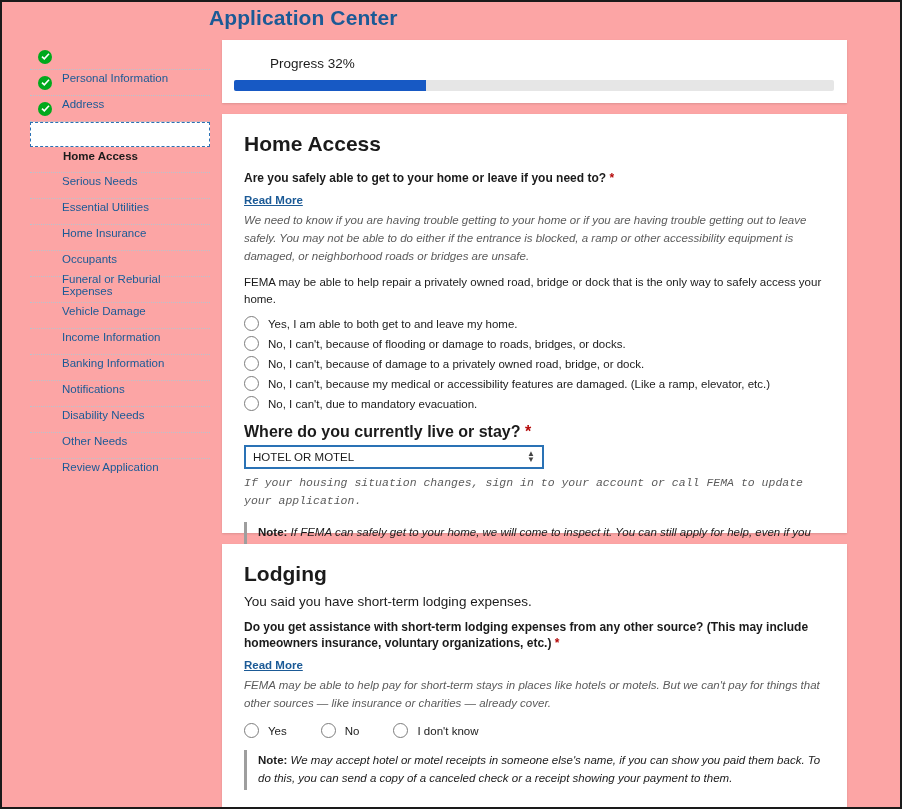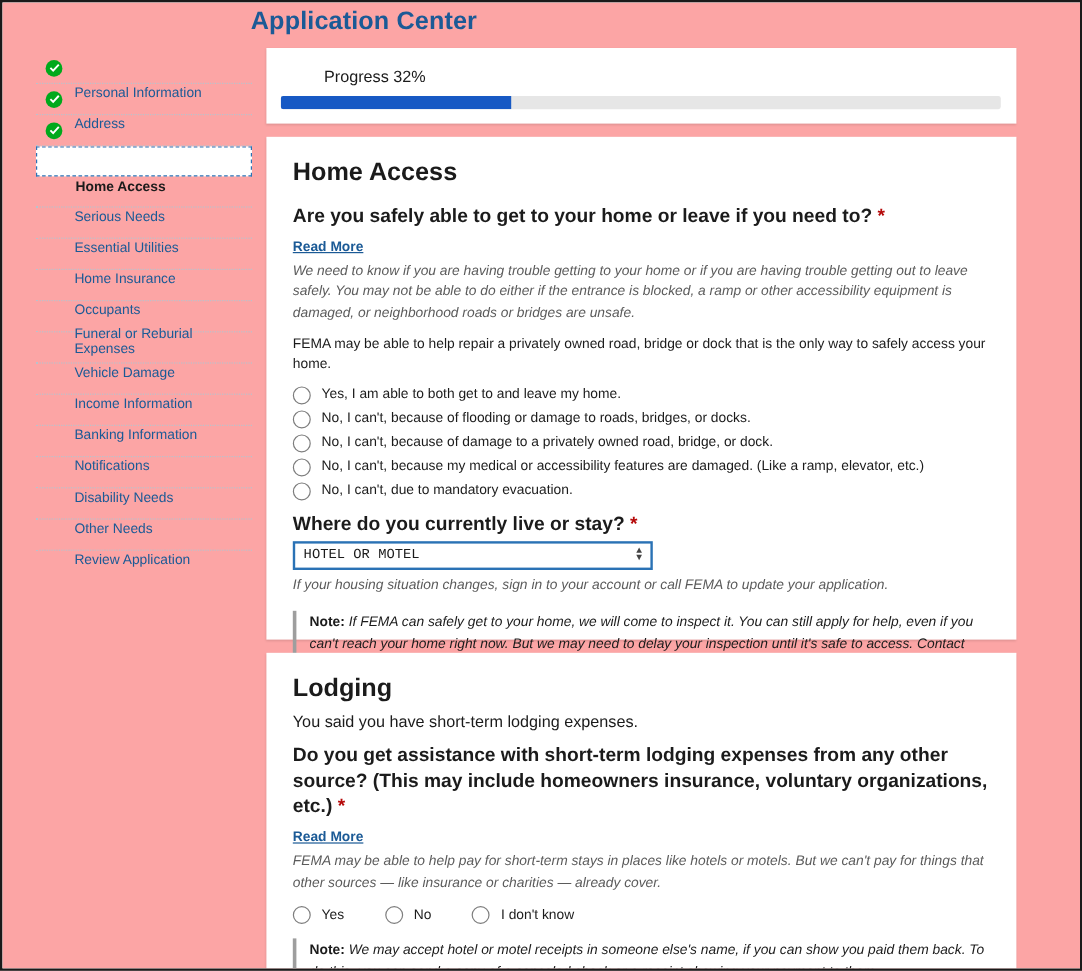"Are you safely able to" .q-label { font-size: 16px -> 12px }
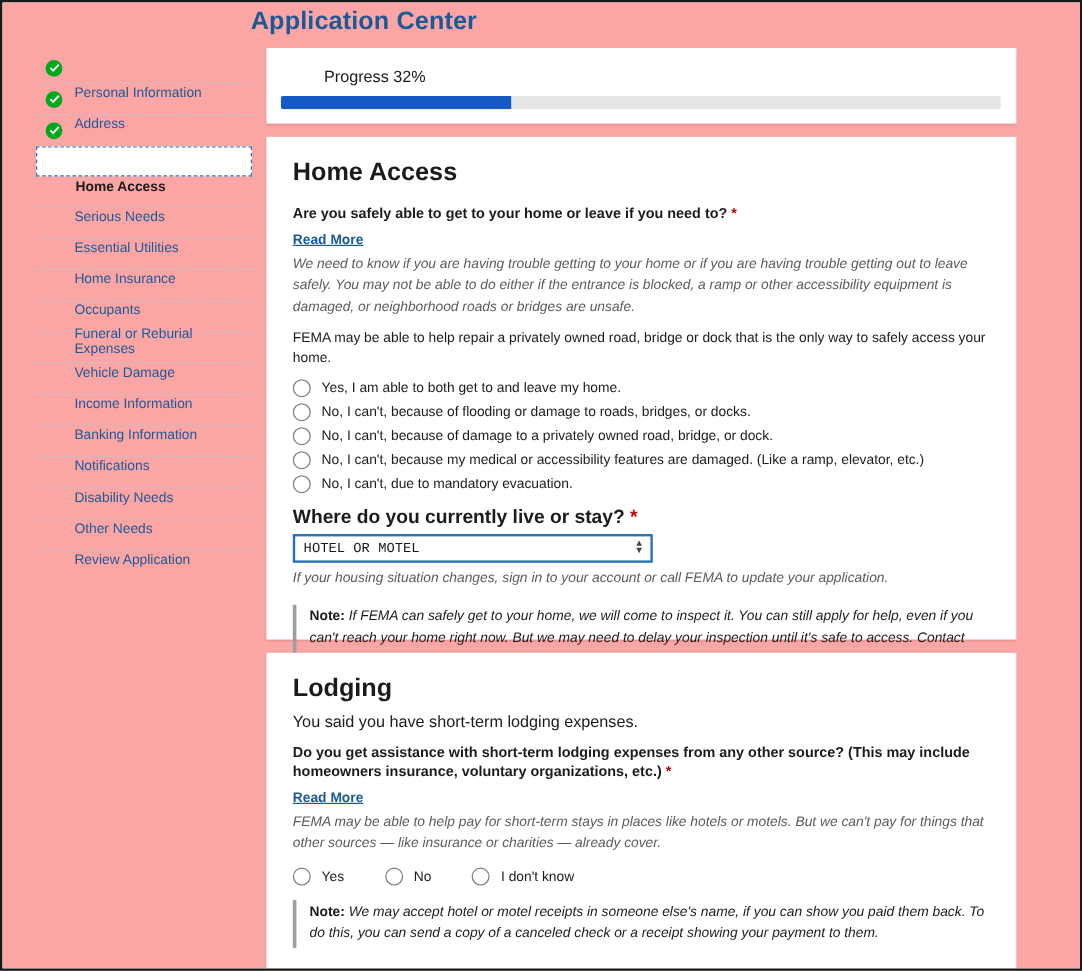"HOTEL OR MOTEL" .select-wrap { font-family: Liberation Mono, monospace -> none }
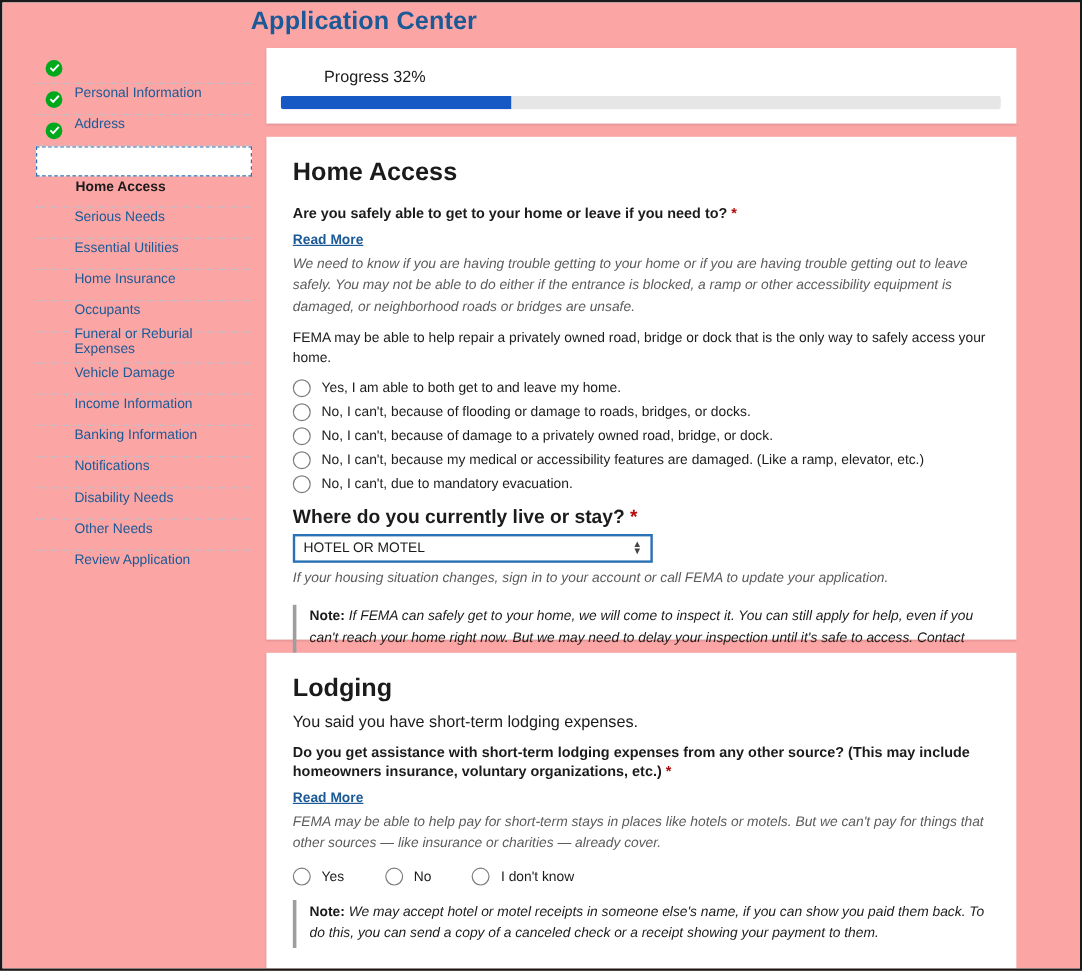"If your housing situation changes," p.helper { font-family: none -> Liberation Mono, monospace }
